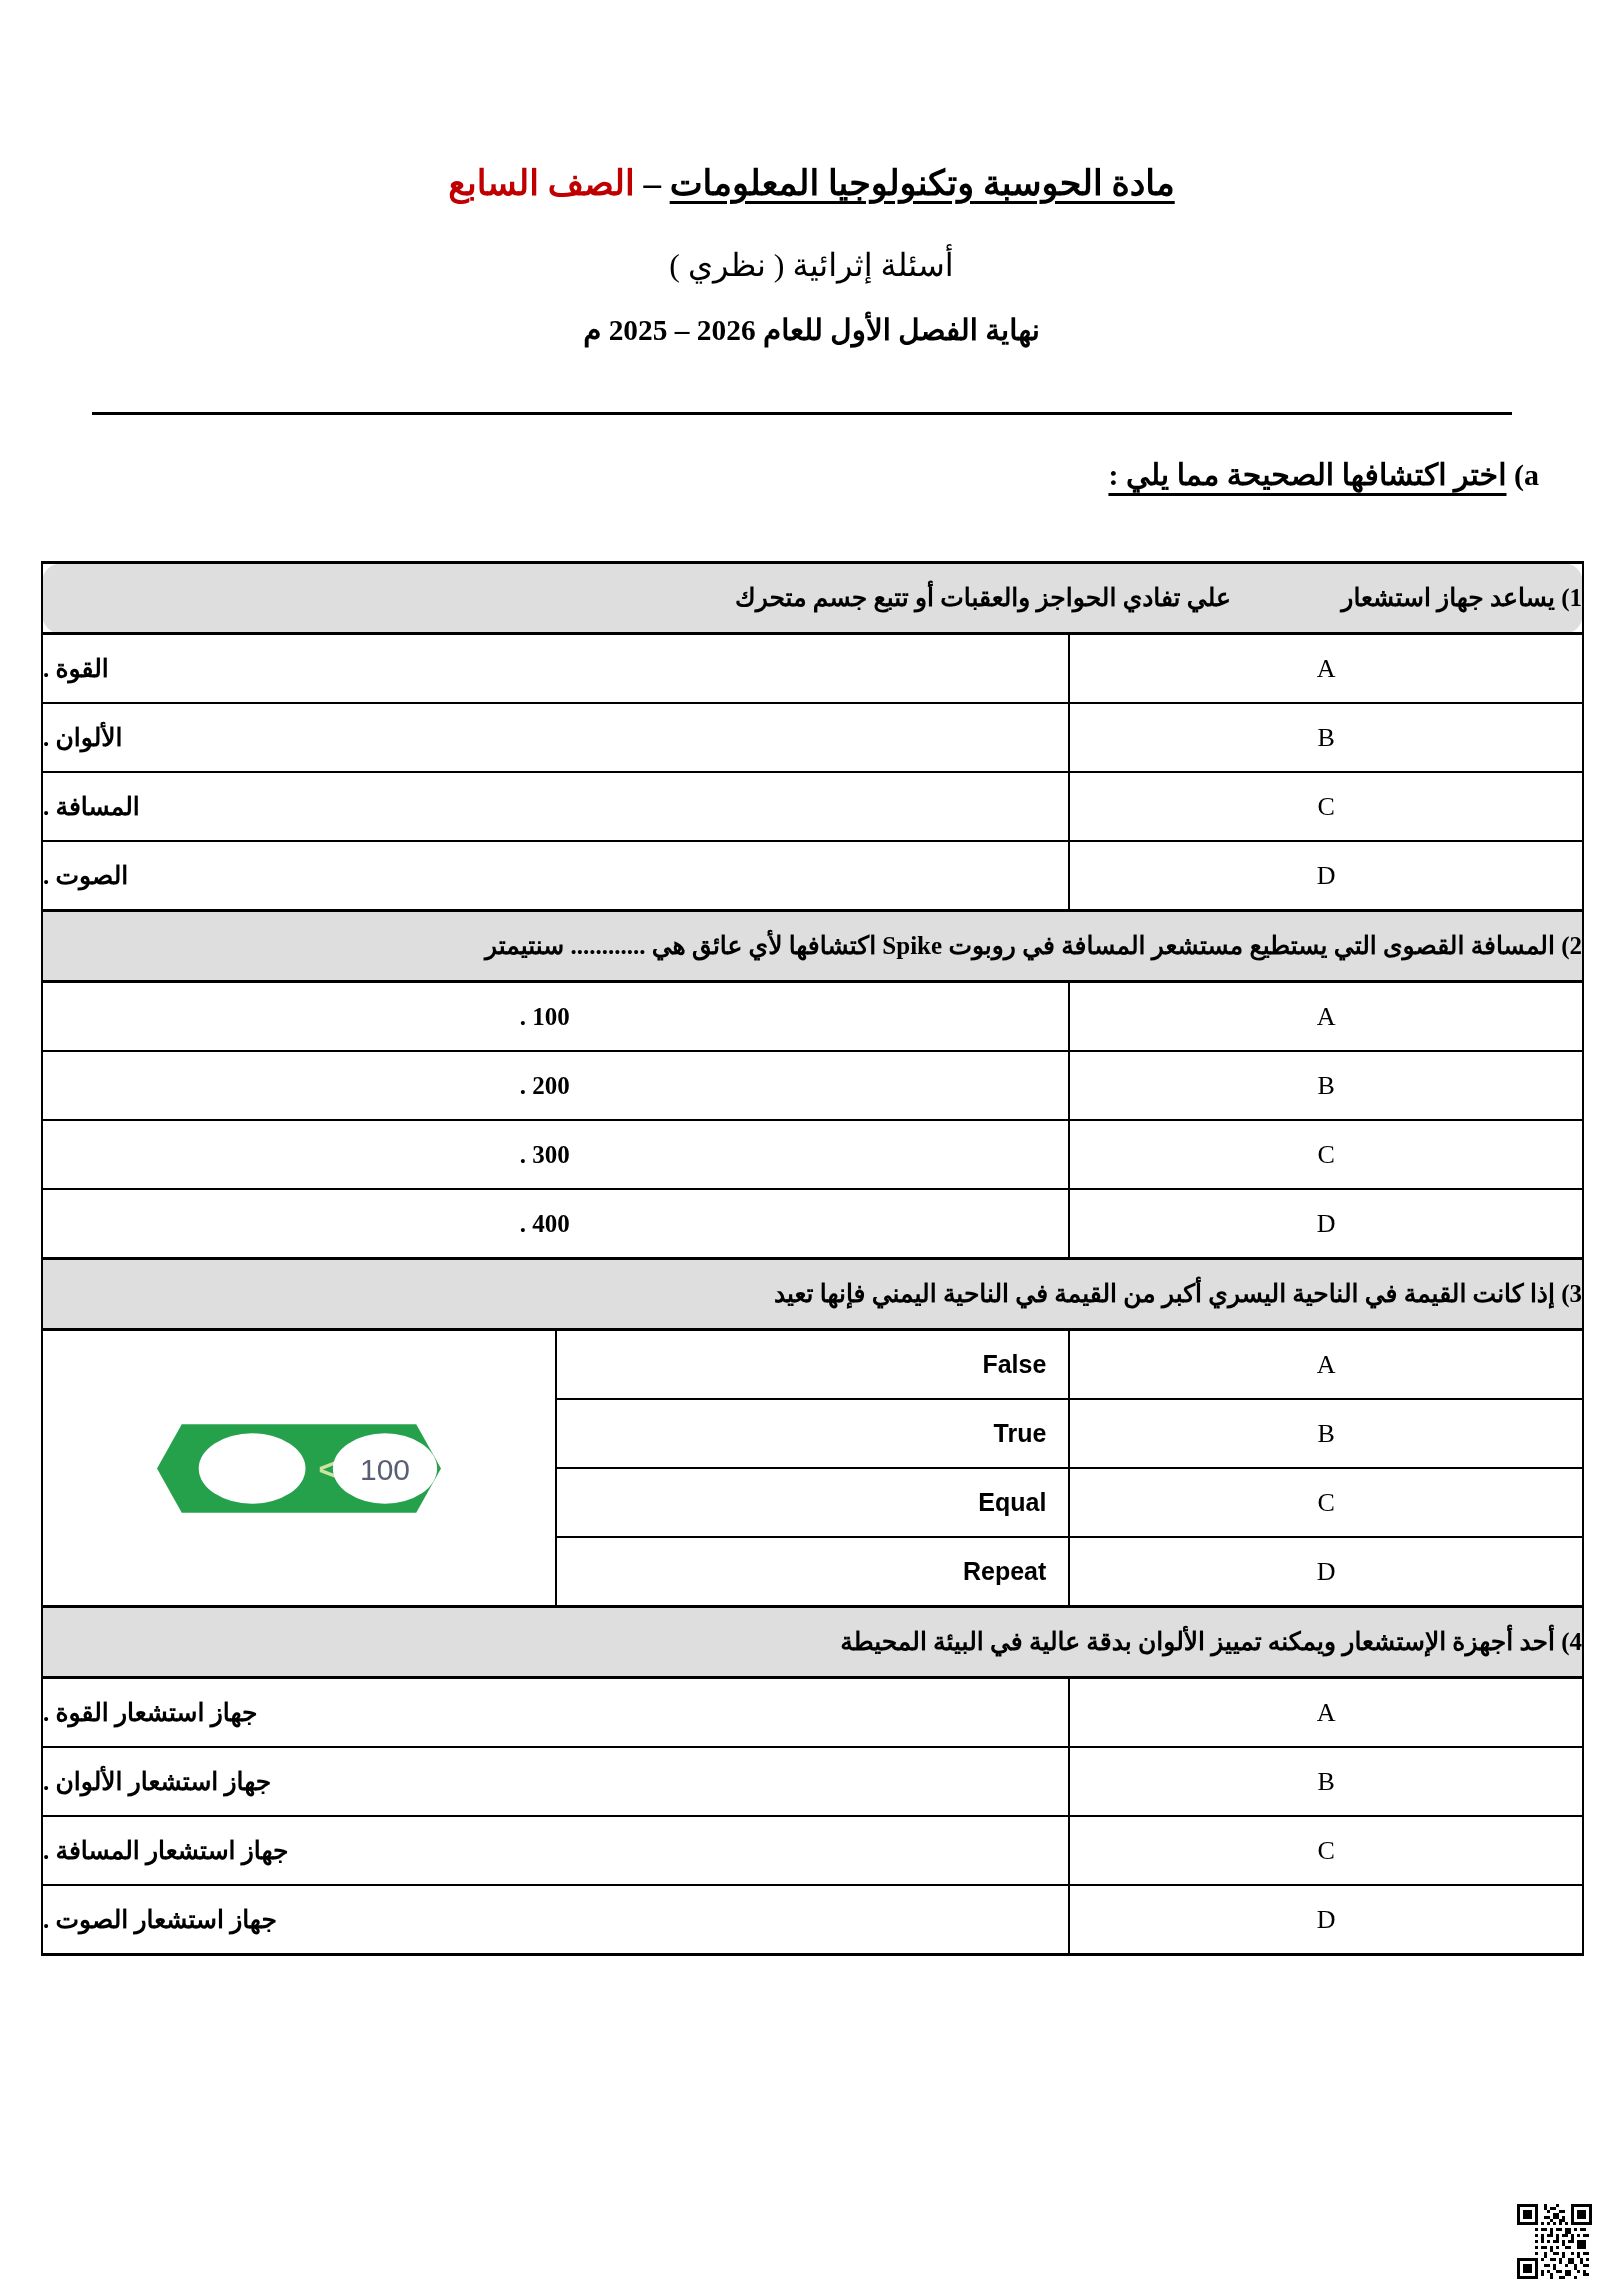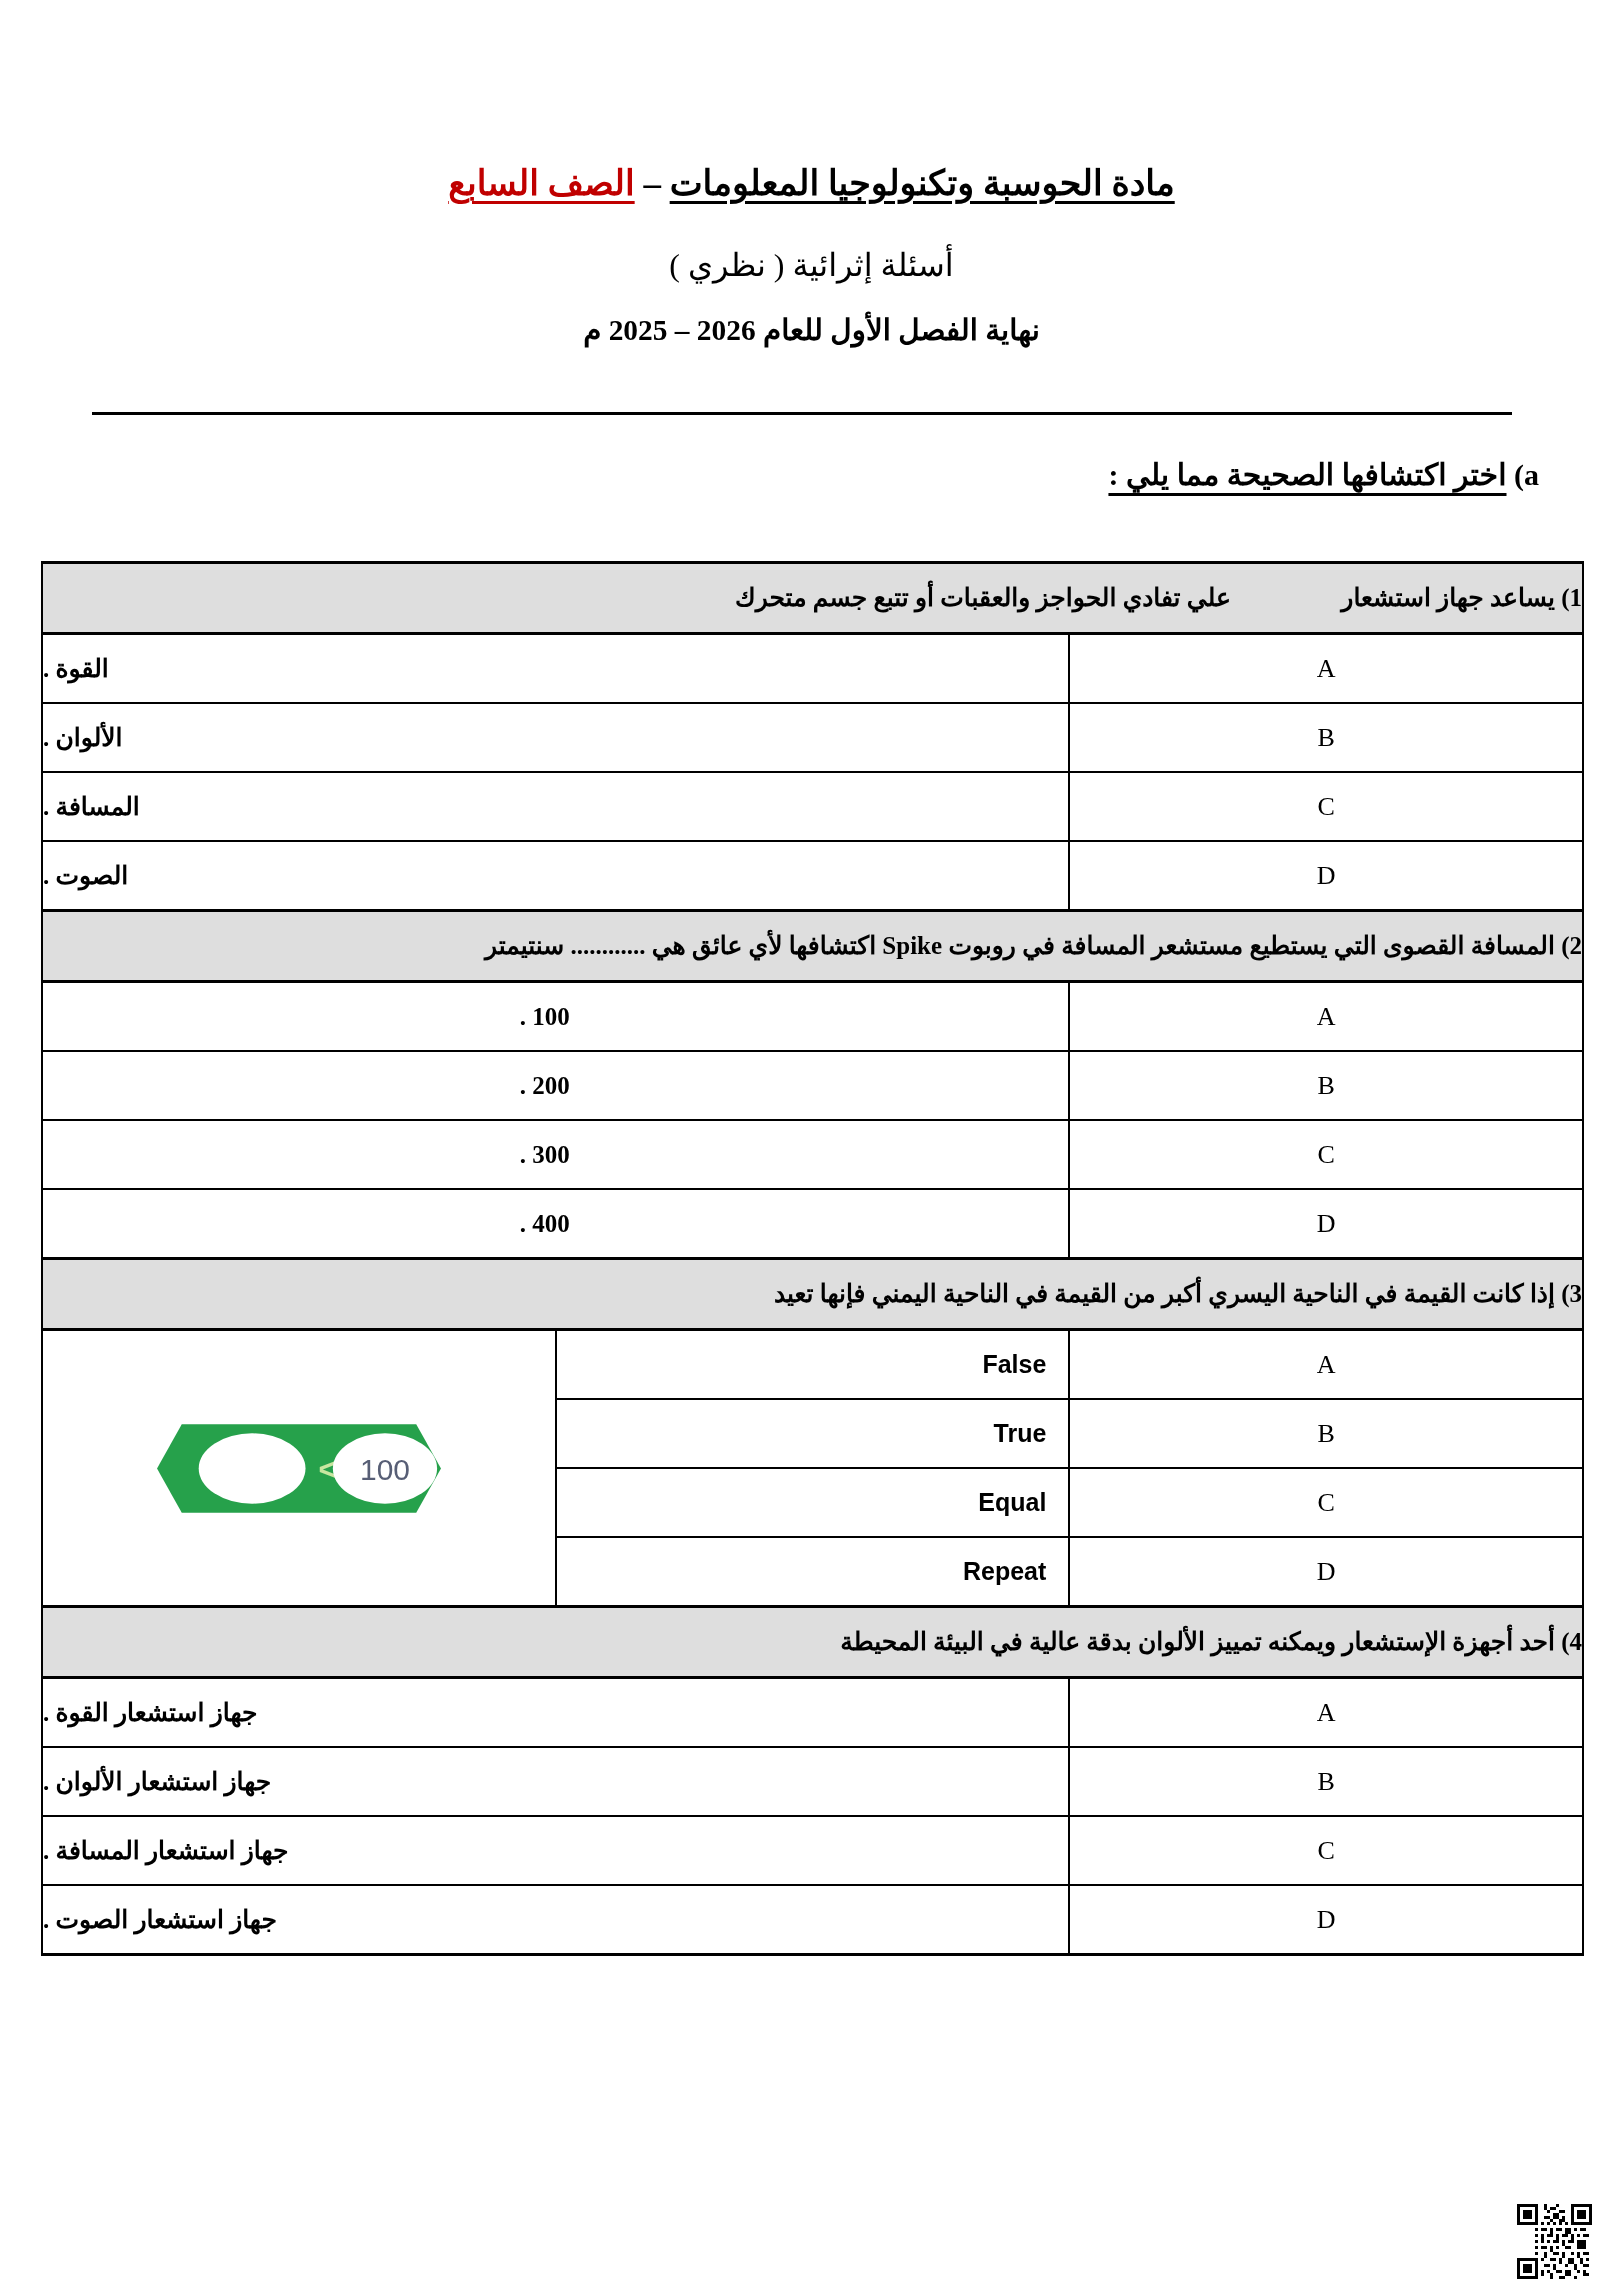"الصف السابع" .title-grade { text-decoration: underline -> none }
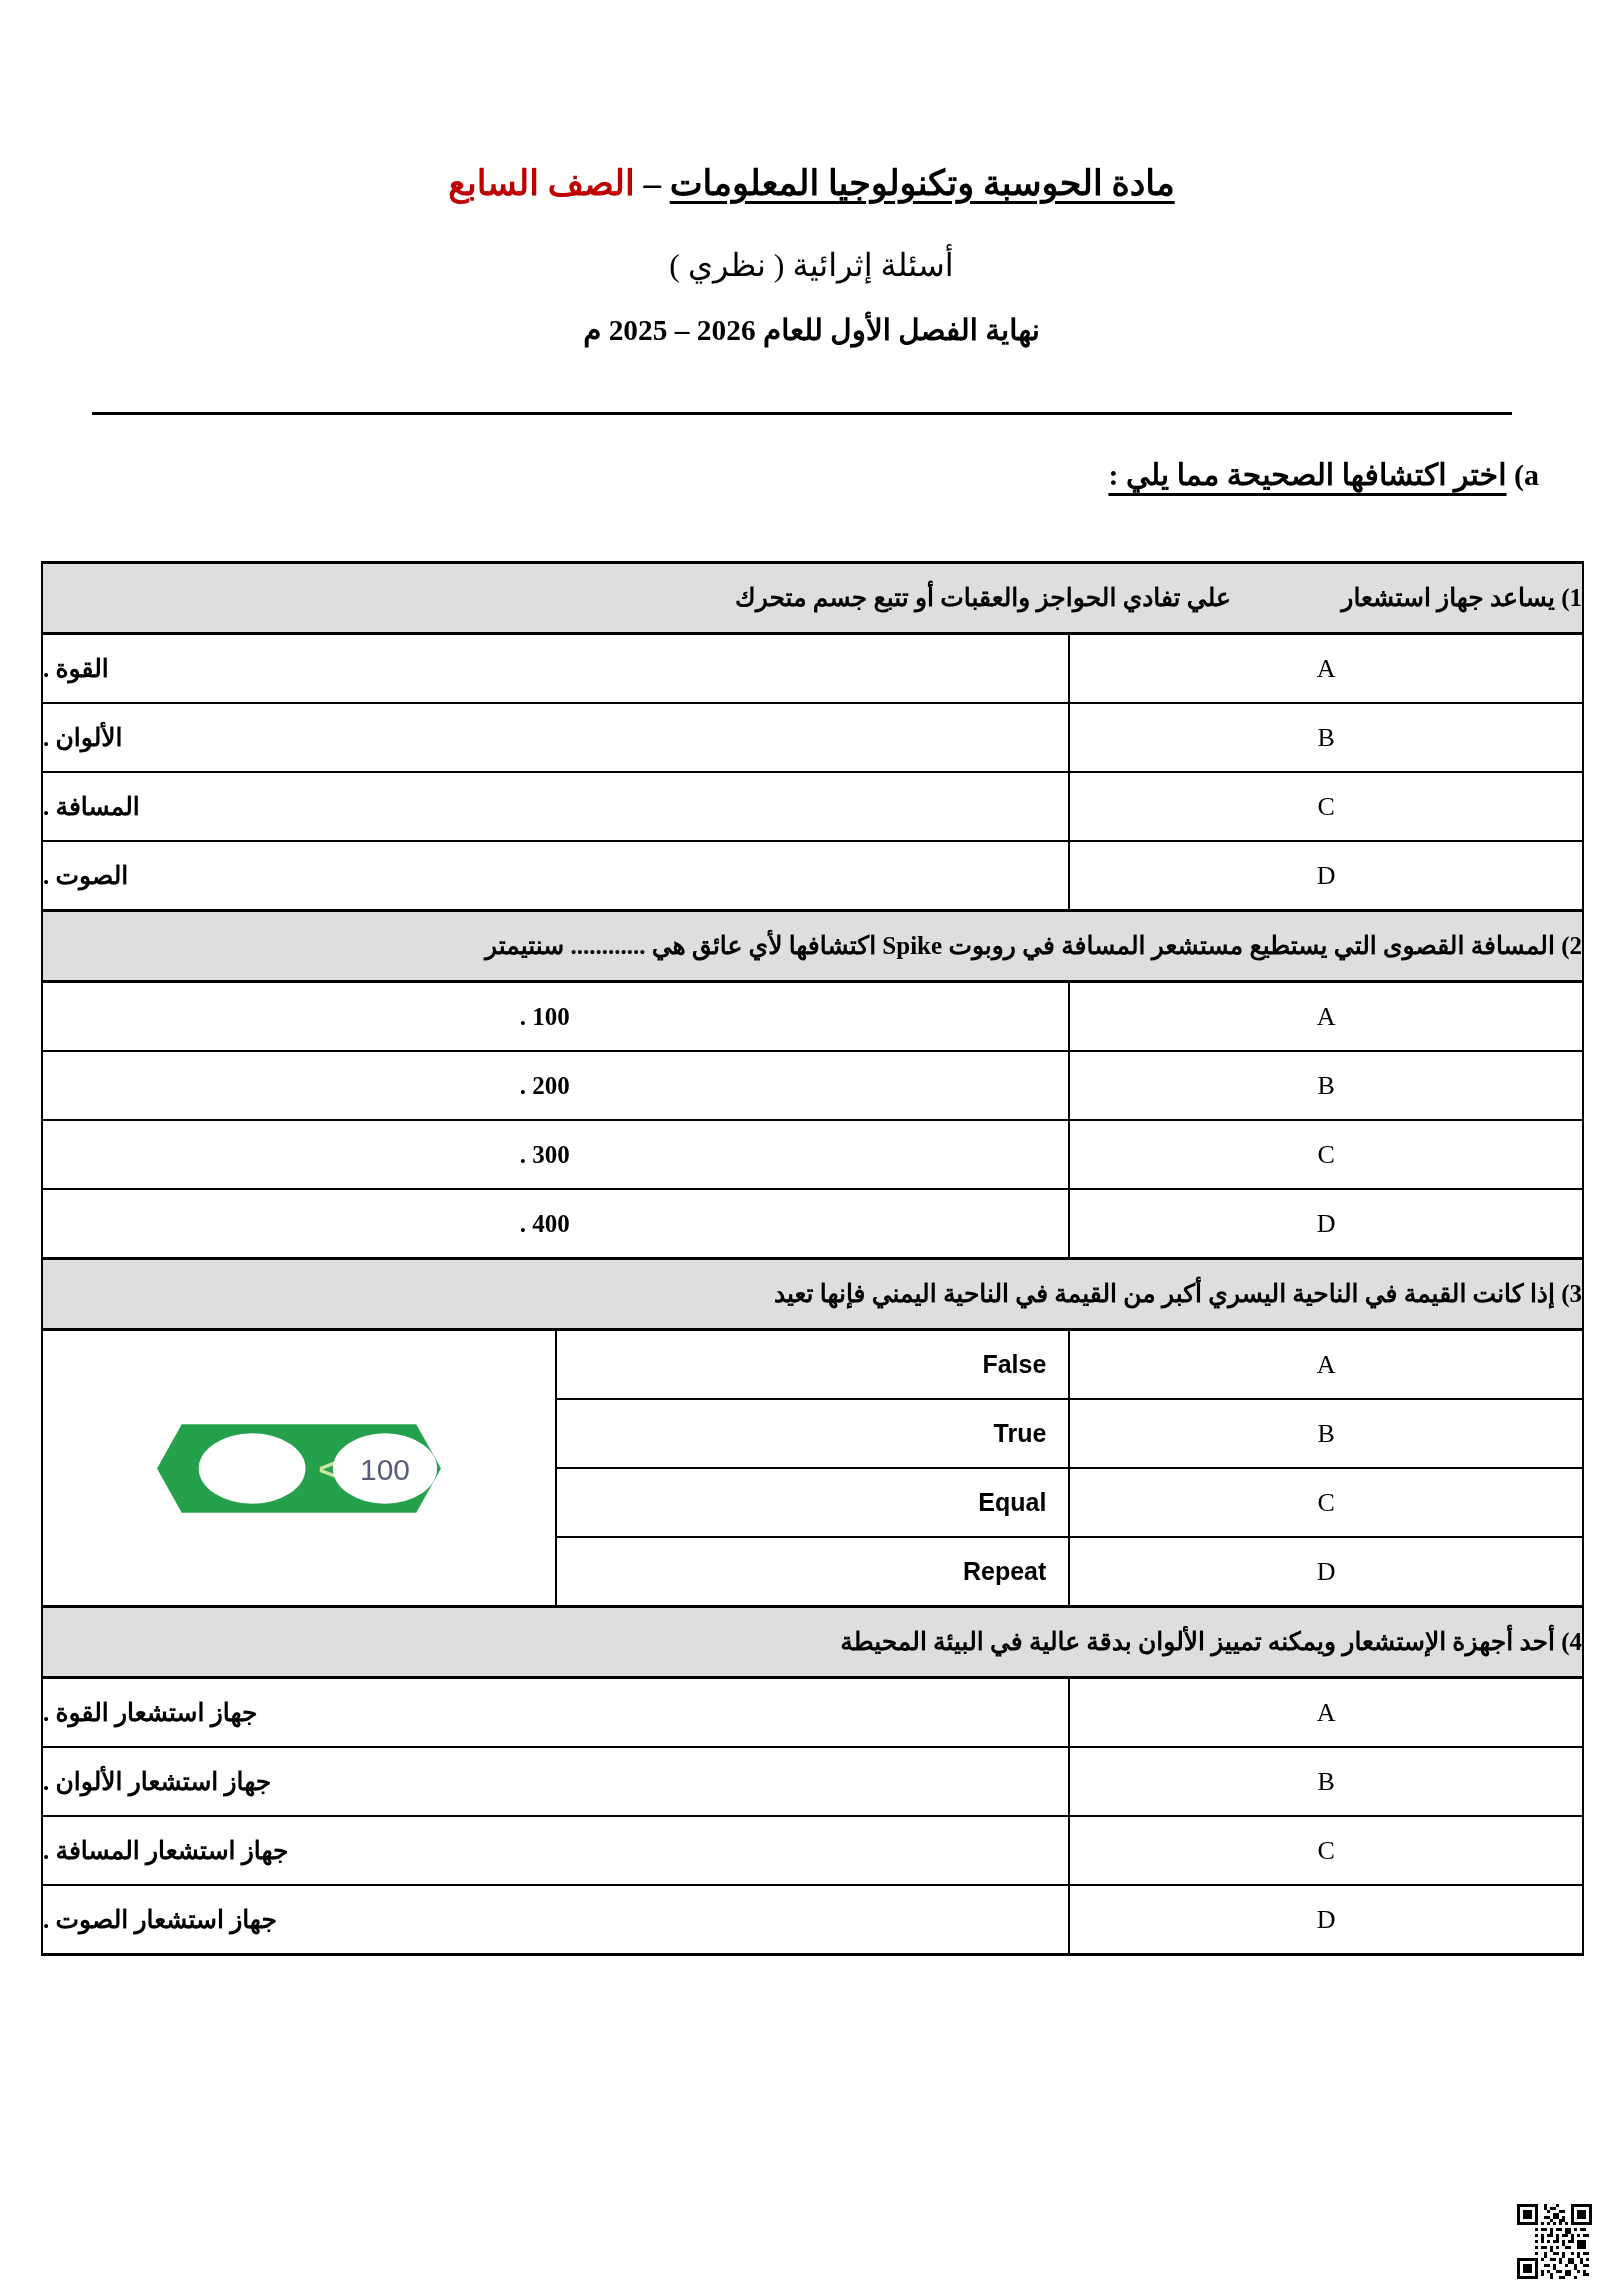"1) يساعد جهاز استشعار علي" tr.question-row.first td { border-radius: none -> 20px }
